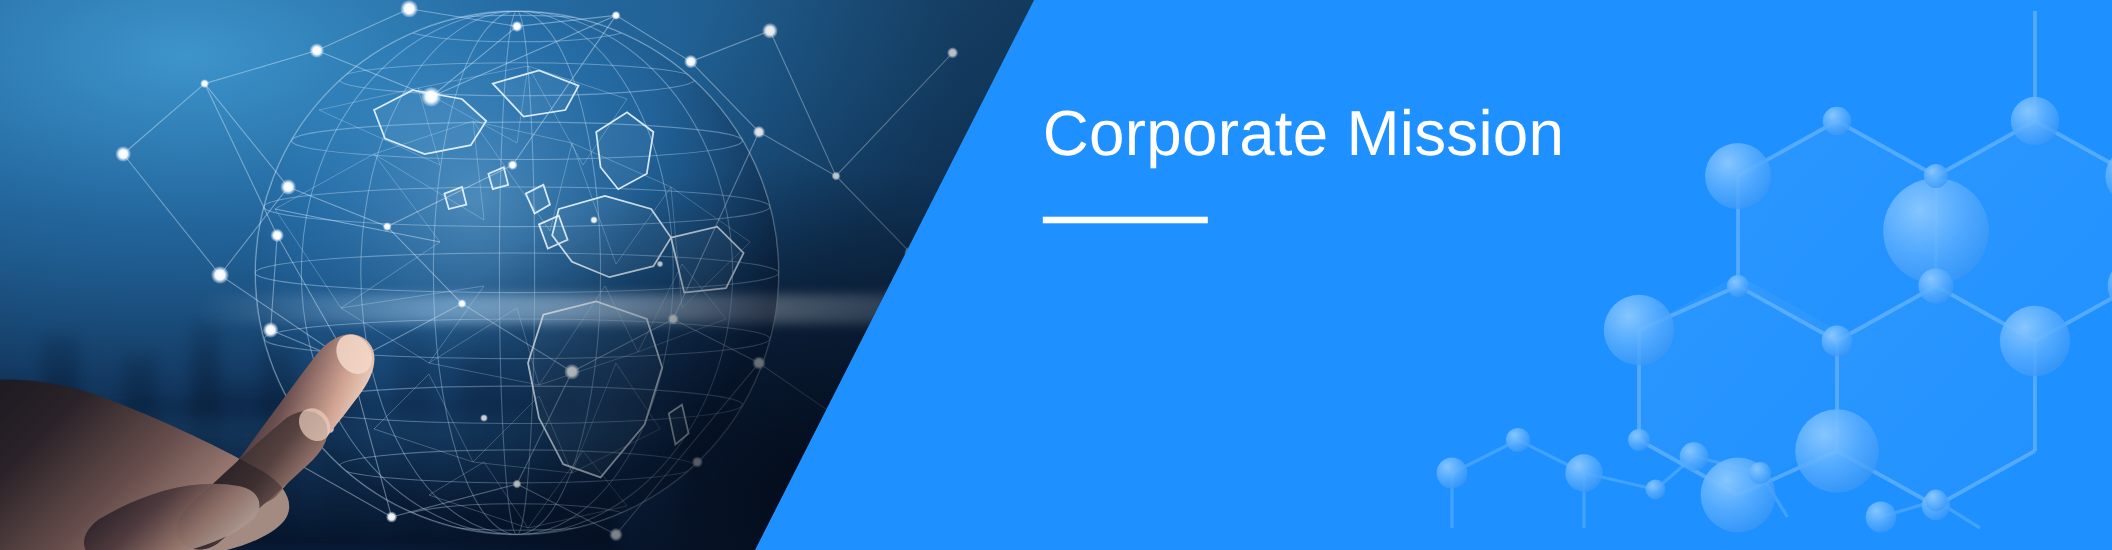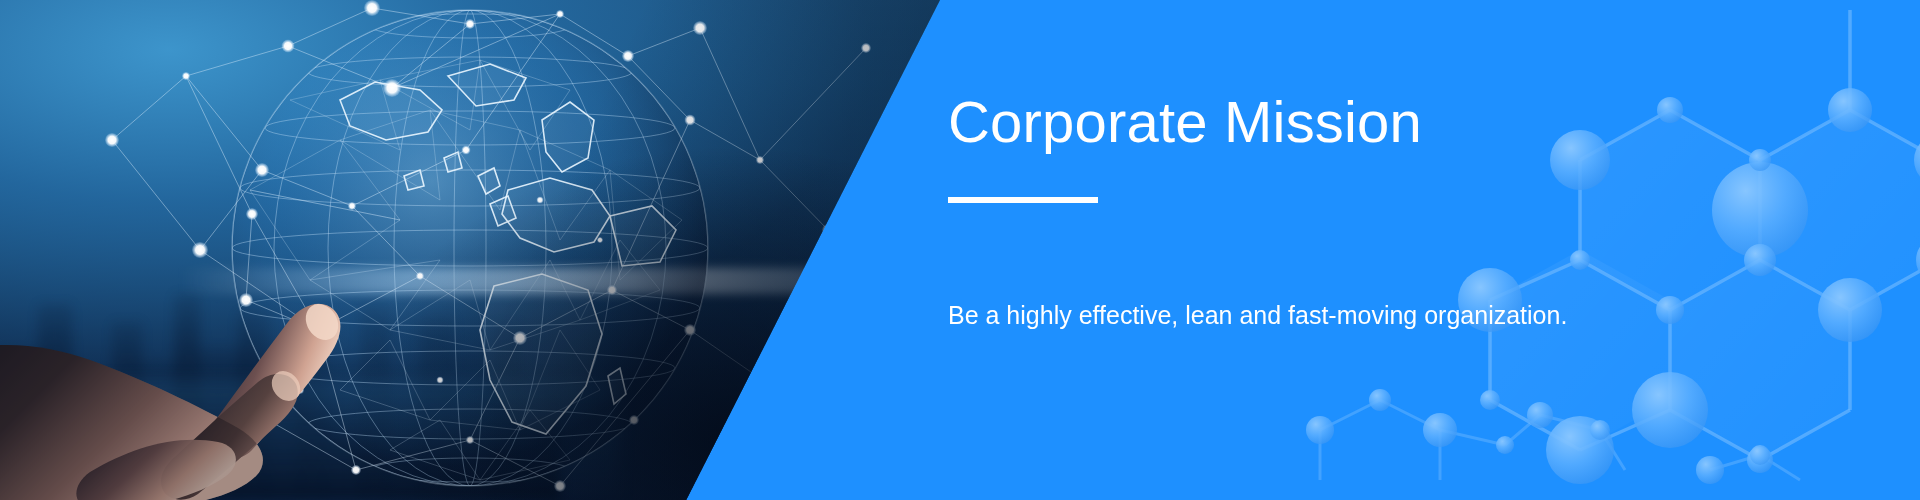"Be a highly effective, lean" p { html: <p>Be a highly effective, lean and fast-moving organization.</p> -> none }
